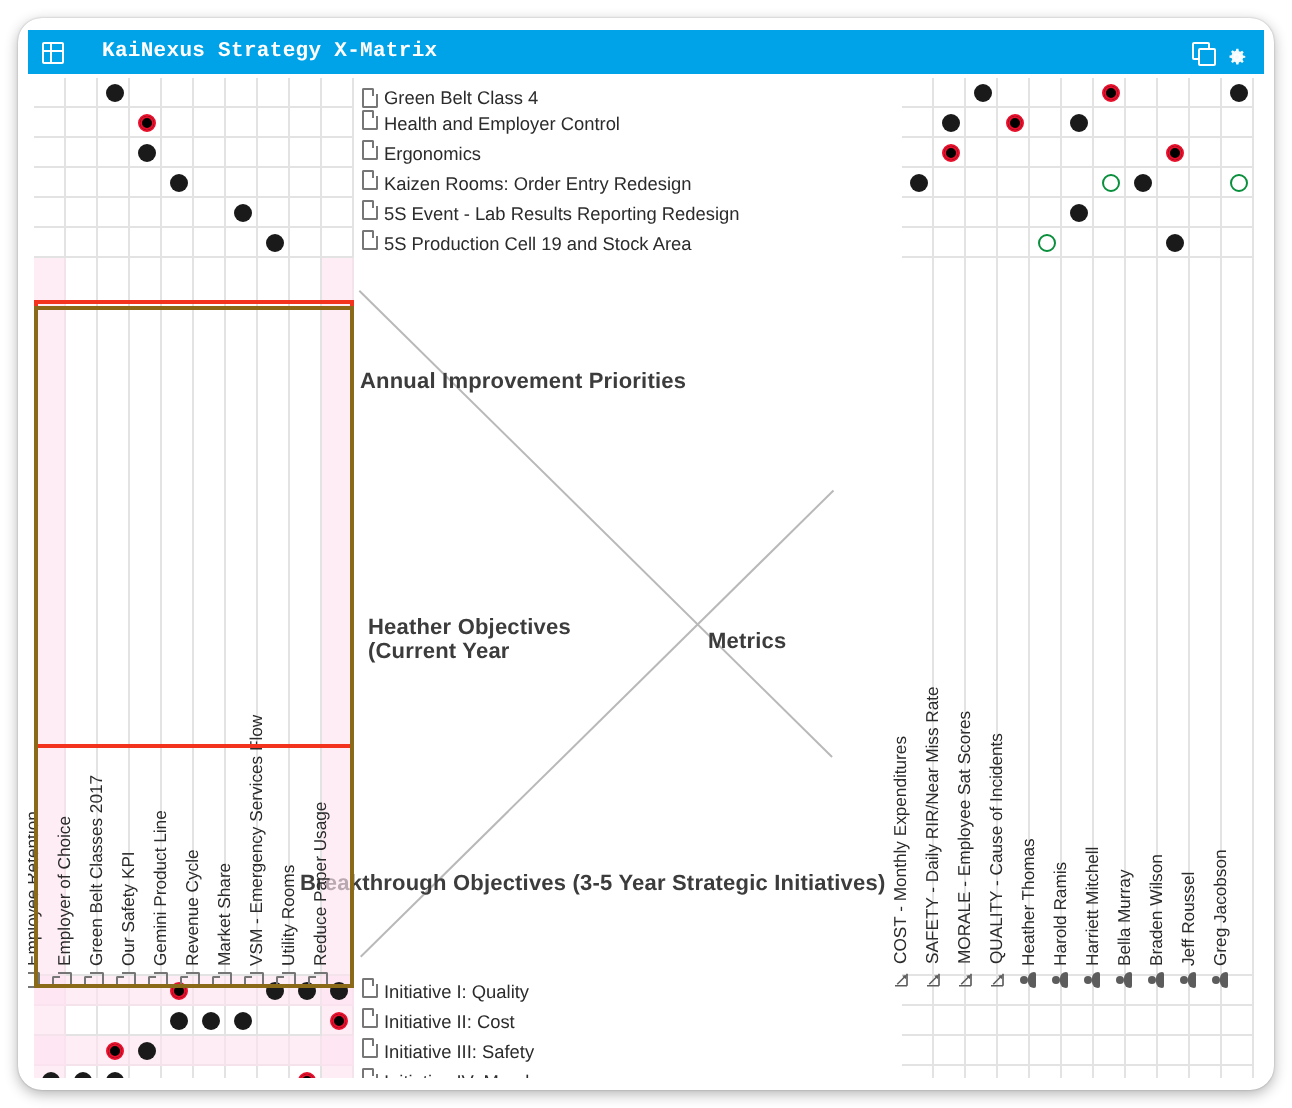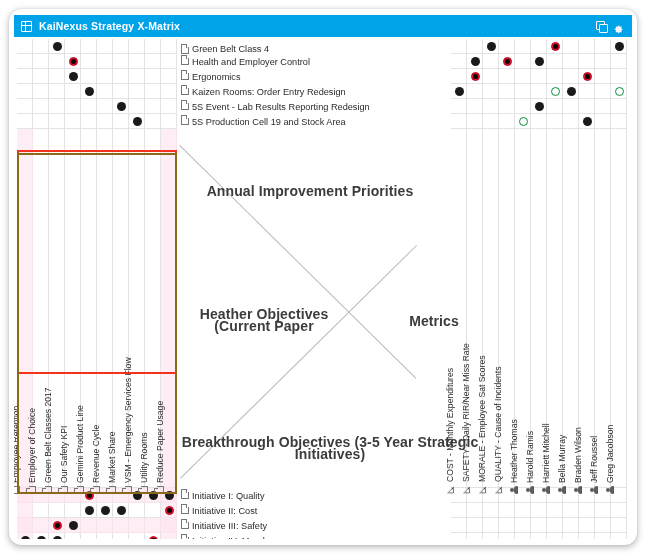"KaiNexus Strategy X-Matrix" .tb-title { font-family: none -> Liberation Mono, monospace; margin-left: 7px -> 19px }
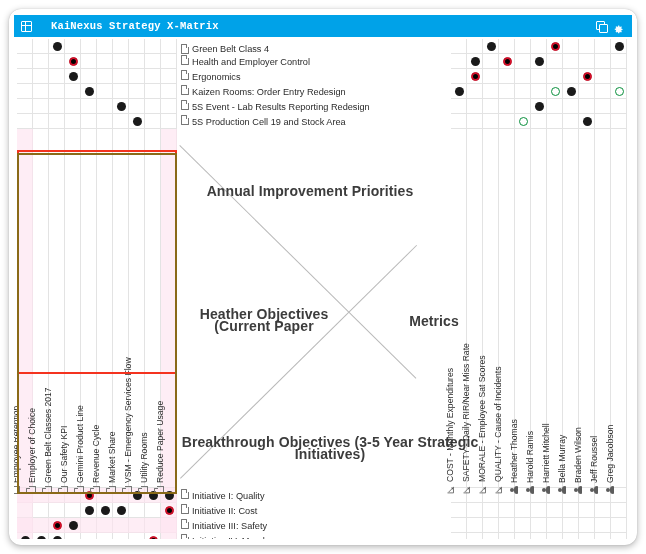"Annual Improvement Priorities" .qlabel { font-size: 14px -> 11px; text-align: center -> left }
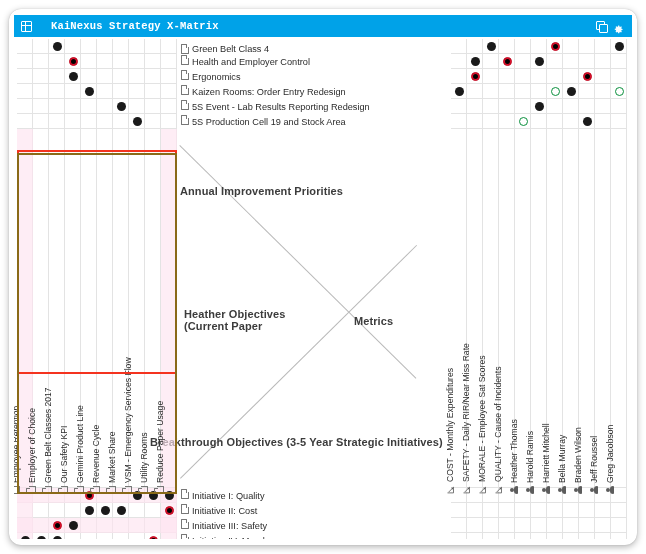"(Current Paper" div { text: Paper -> Year }
